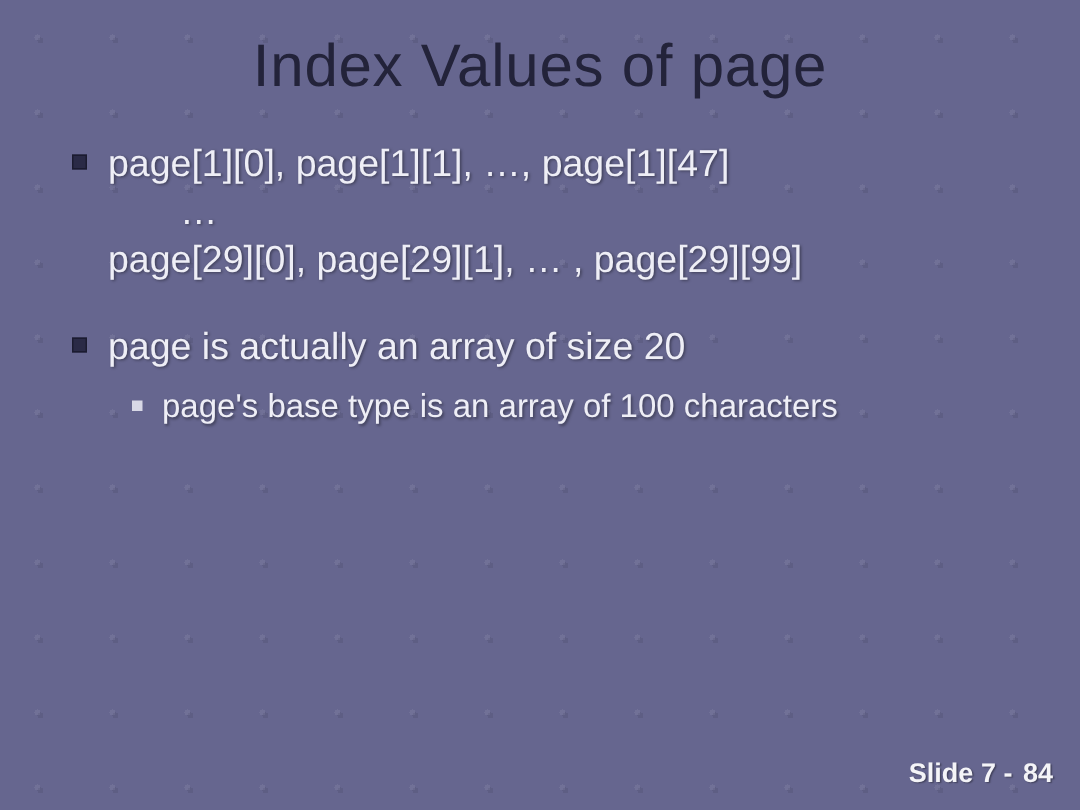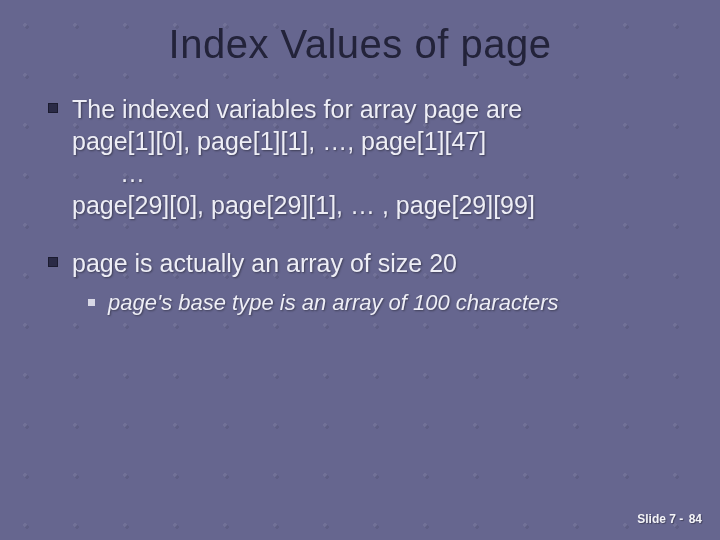"The indexed variables for array" div { html: <div>The indexed variables for array page are</div> -> none }
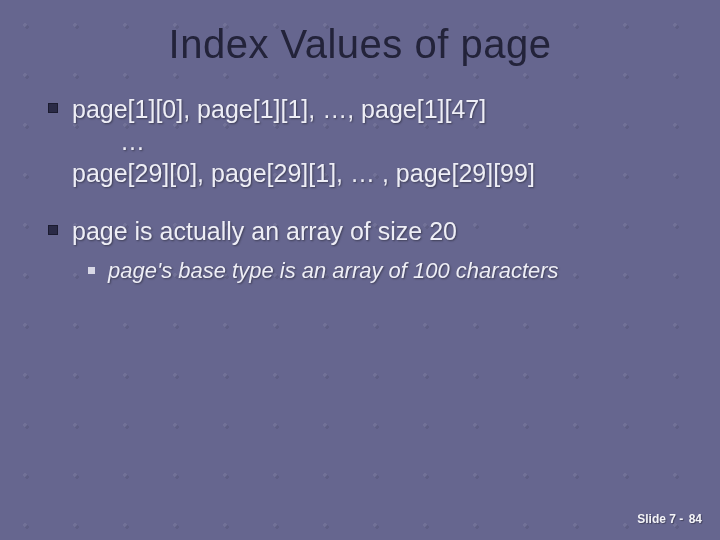"page's base type is an" .sub-list { font-style: italic -> none }
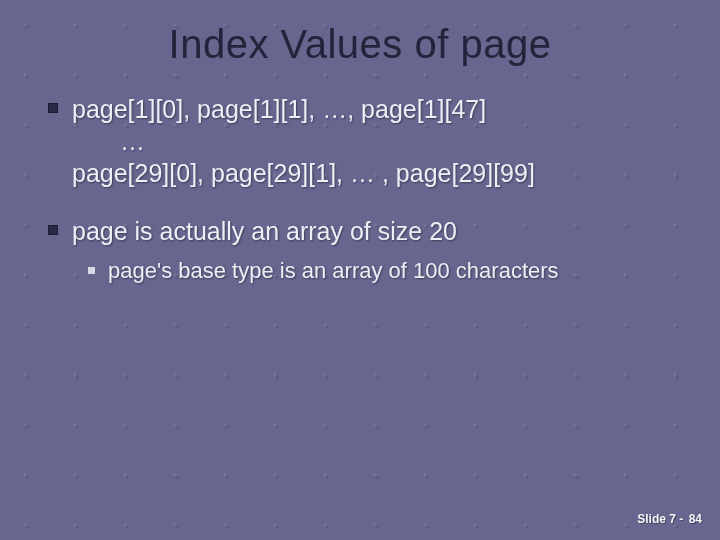"Slide 7 - 84" .footer { font-size: 12px -> 18px }
